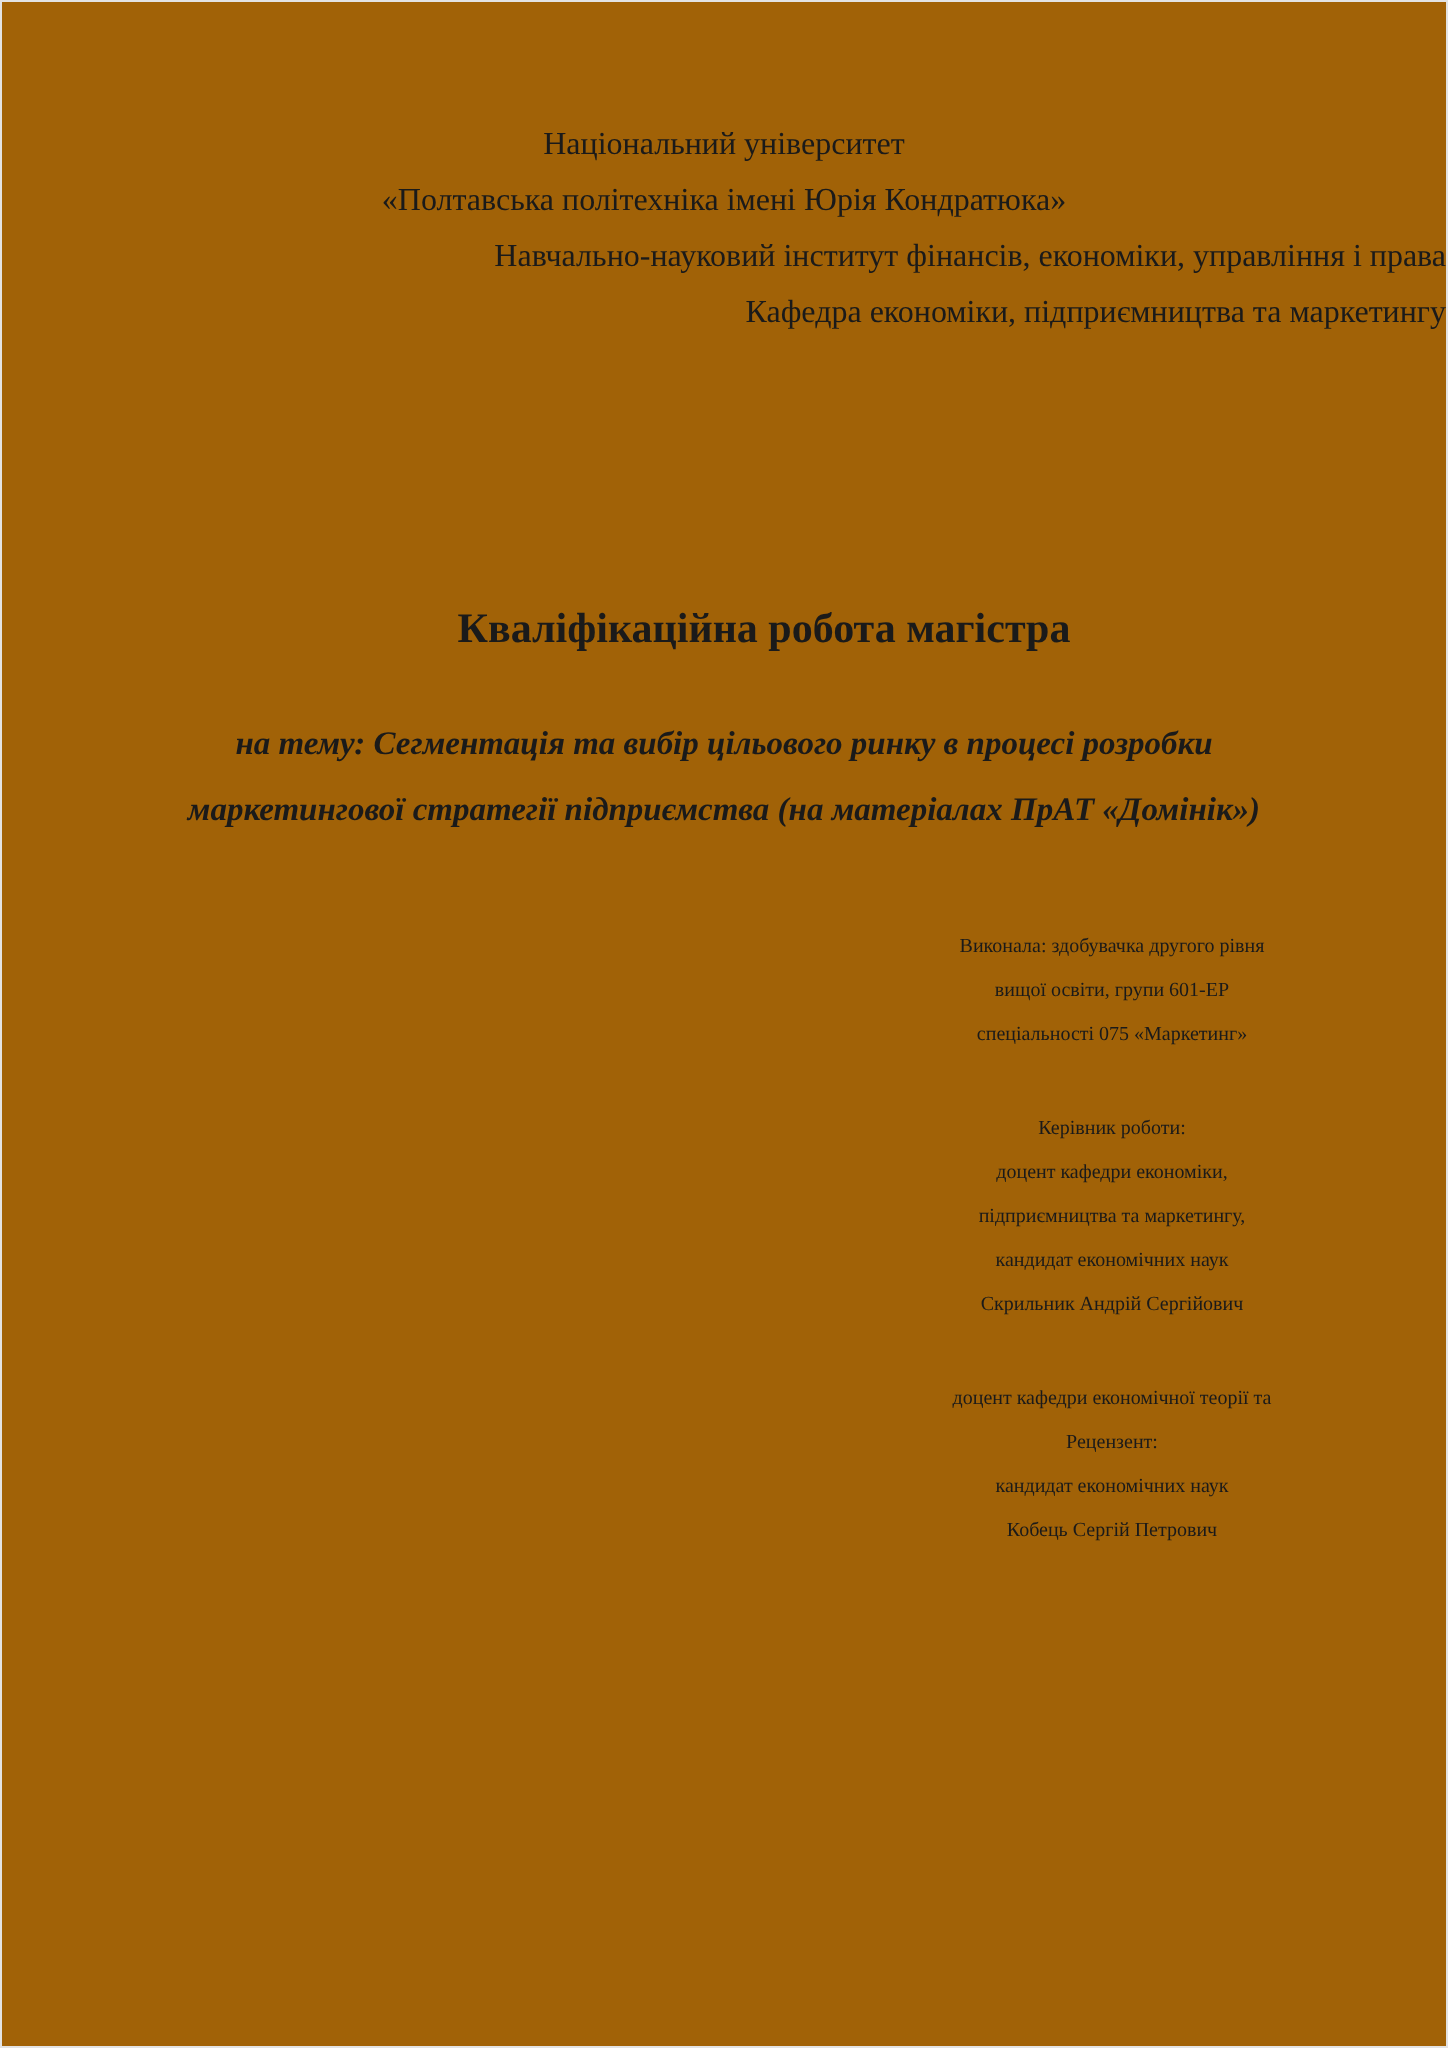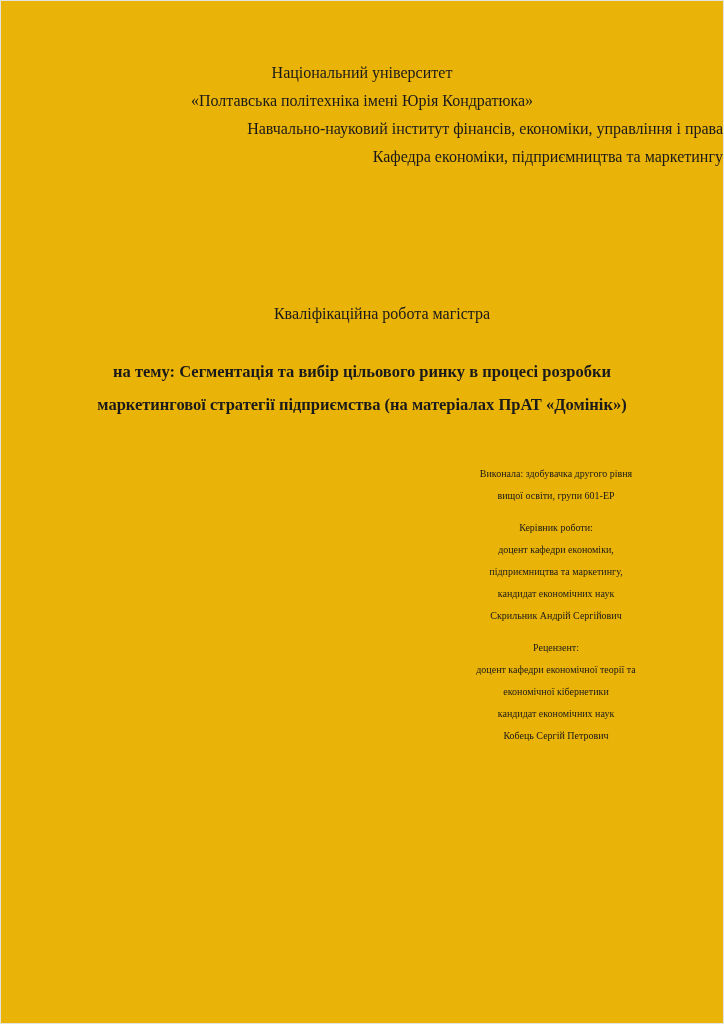"Національний університет" .page { background: #eab308 -> #a16207 }
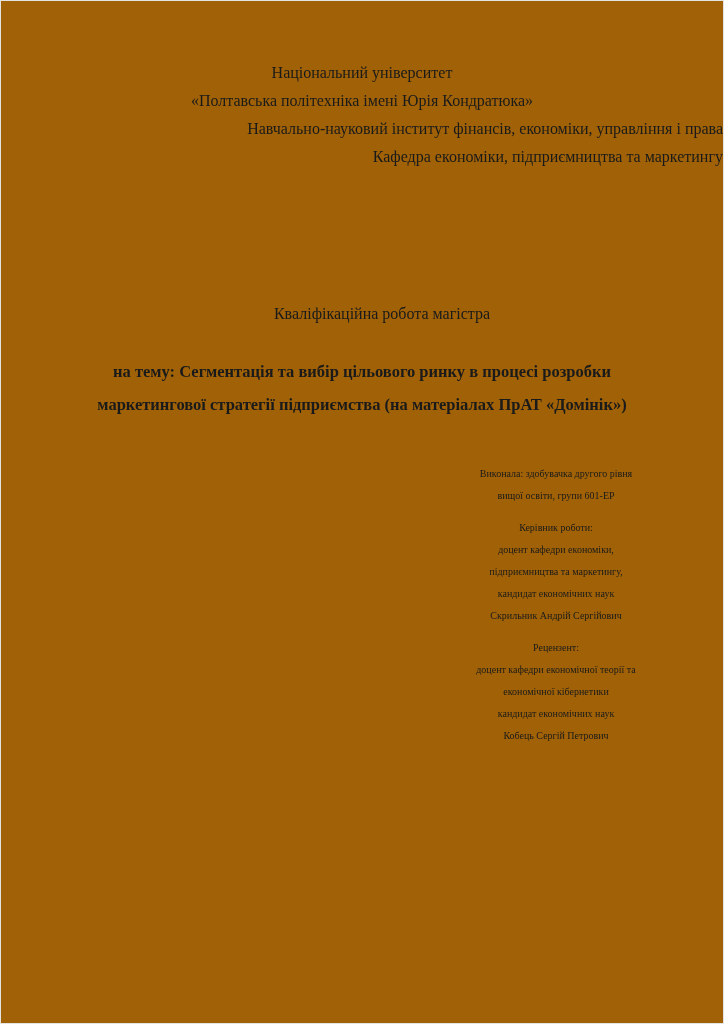"Кваліфікаційна робота магістра" .work-title { font-size: 16px -> 21px; font-weight: normal -> bold }
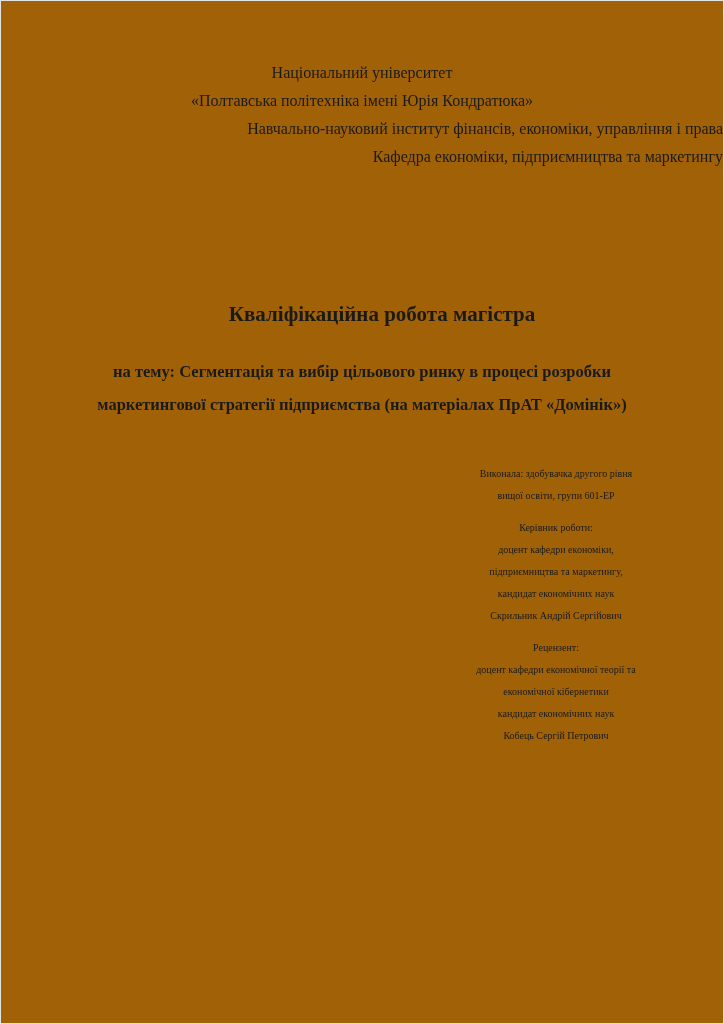"на тему: Сегментація та вибір" .topic { font-style: none -> italic }
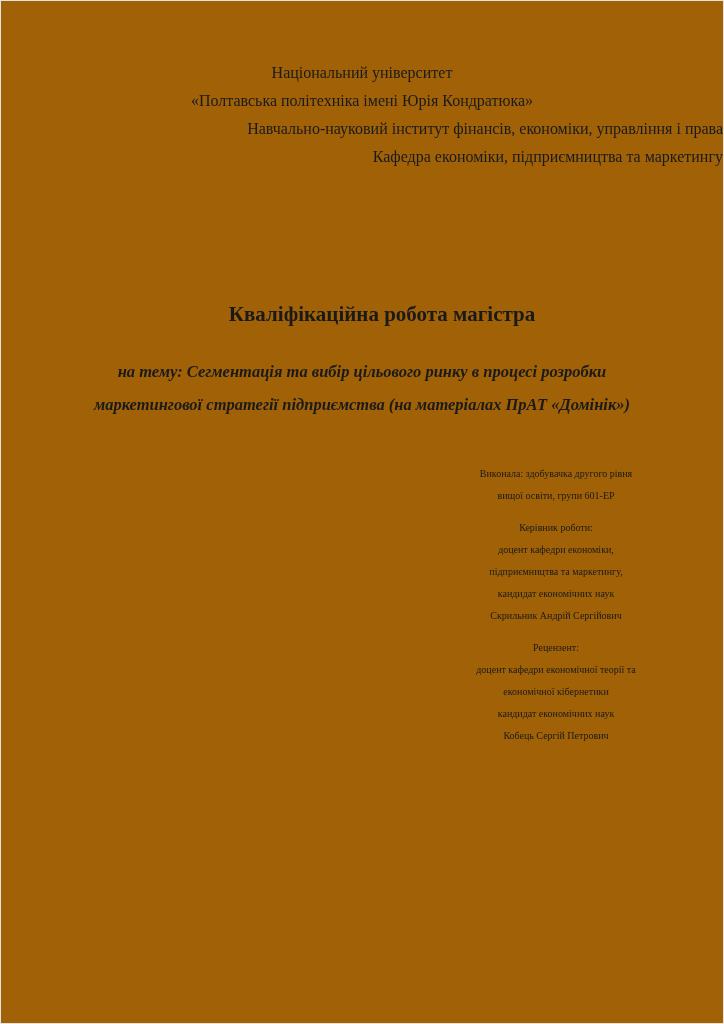"спеціальності 075 «Маркетинг»" p { html: none -> <p>спеціальності 075 «Маркетинг»</p> }
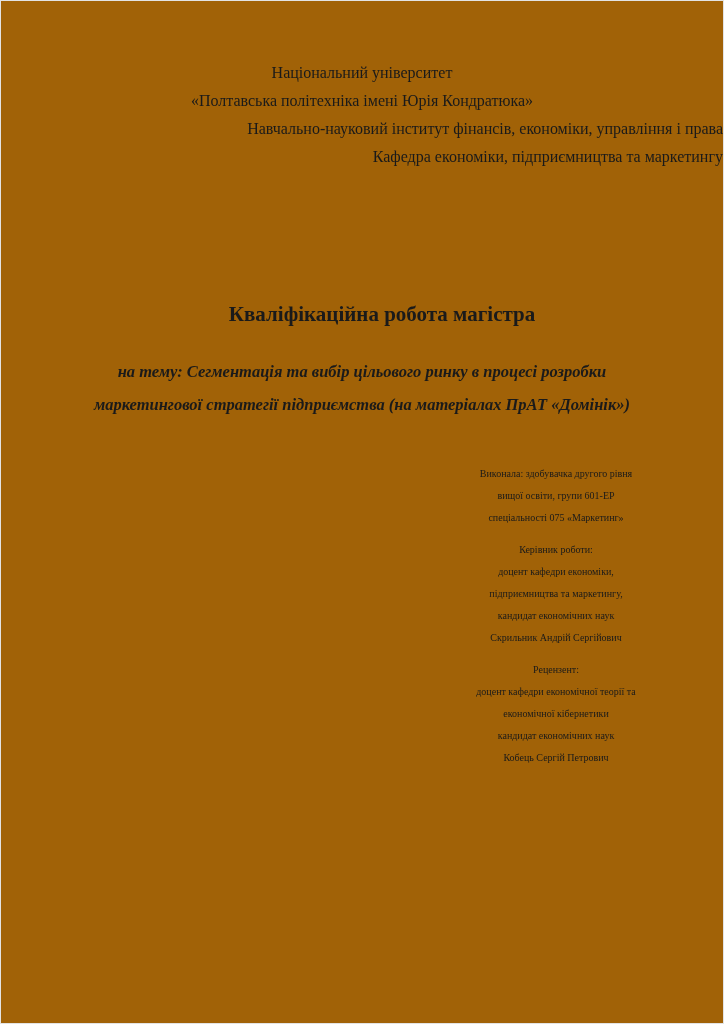"Керівник роботи:" .cred-group + .cred-group { margin-top: 10px -> 25px }
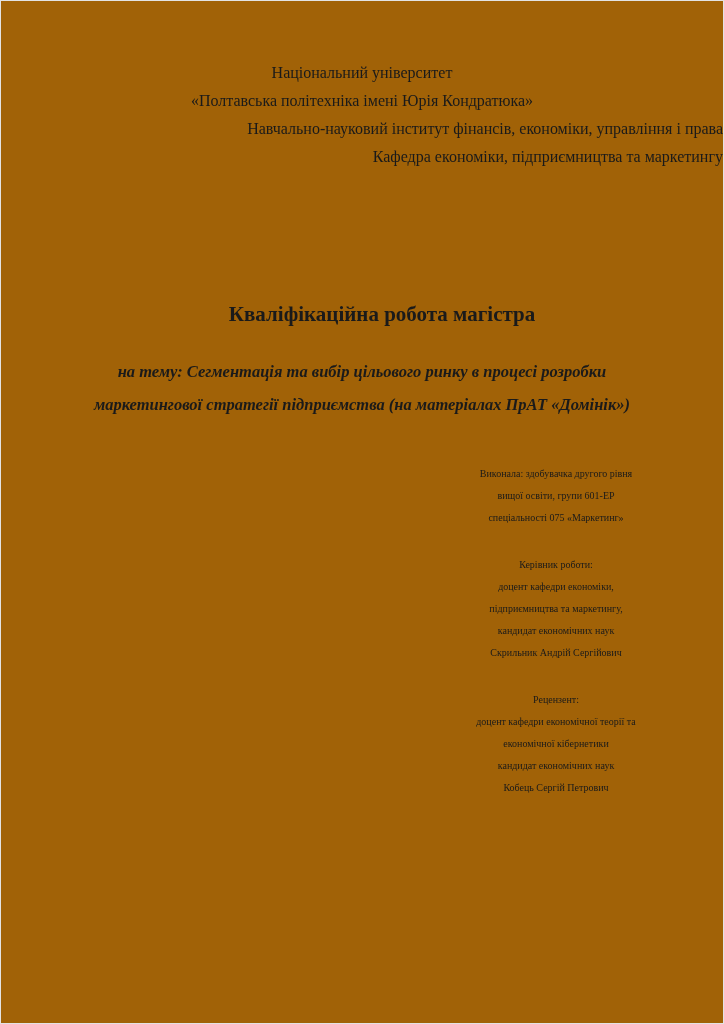"Рецензент:" p { order: before "доцент кафедри економічної теорії та" -> after "доцент кафедри економічної теорії та" }
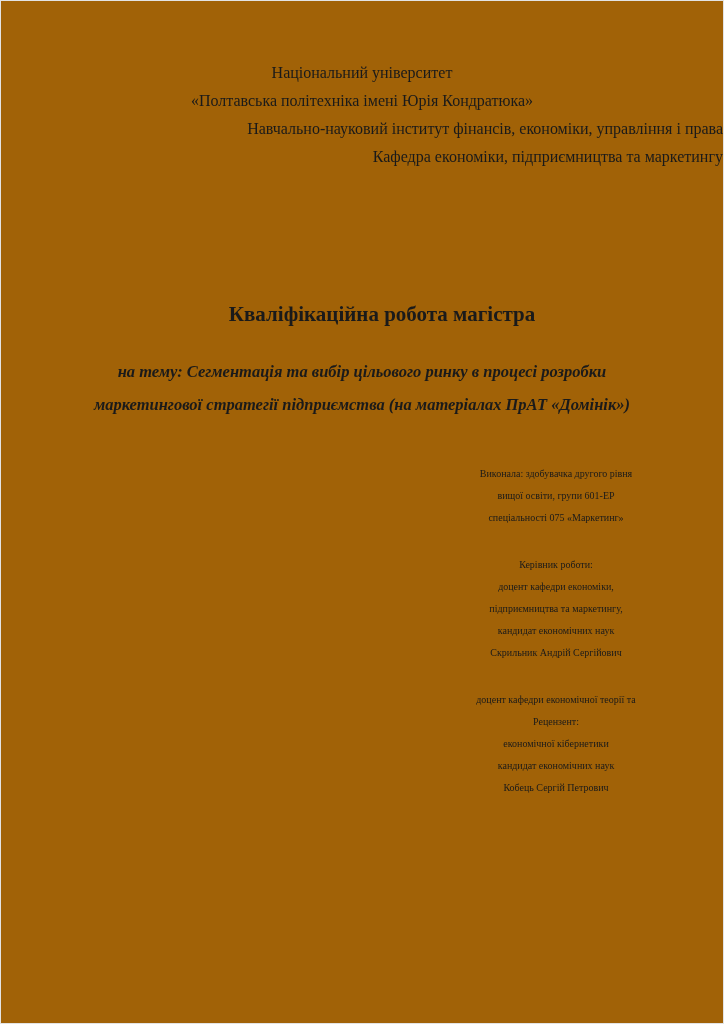"економічної кібернетики" p { html: <p>економічної кібернетики</p> -> none }
